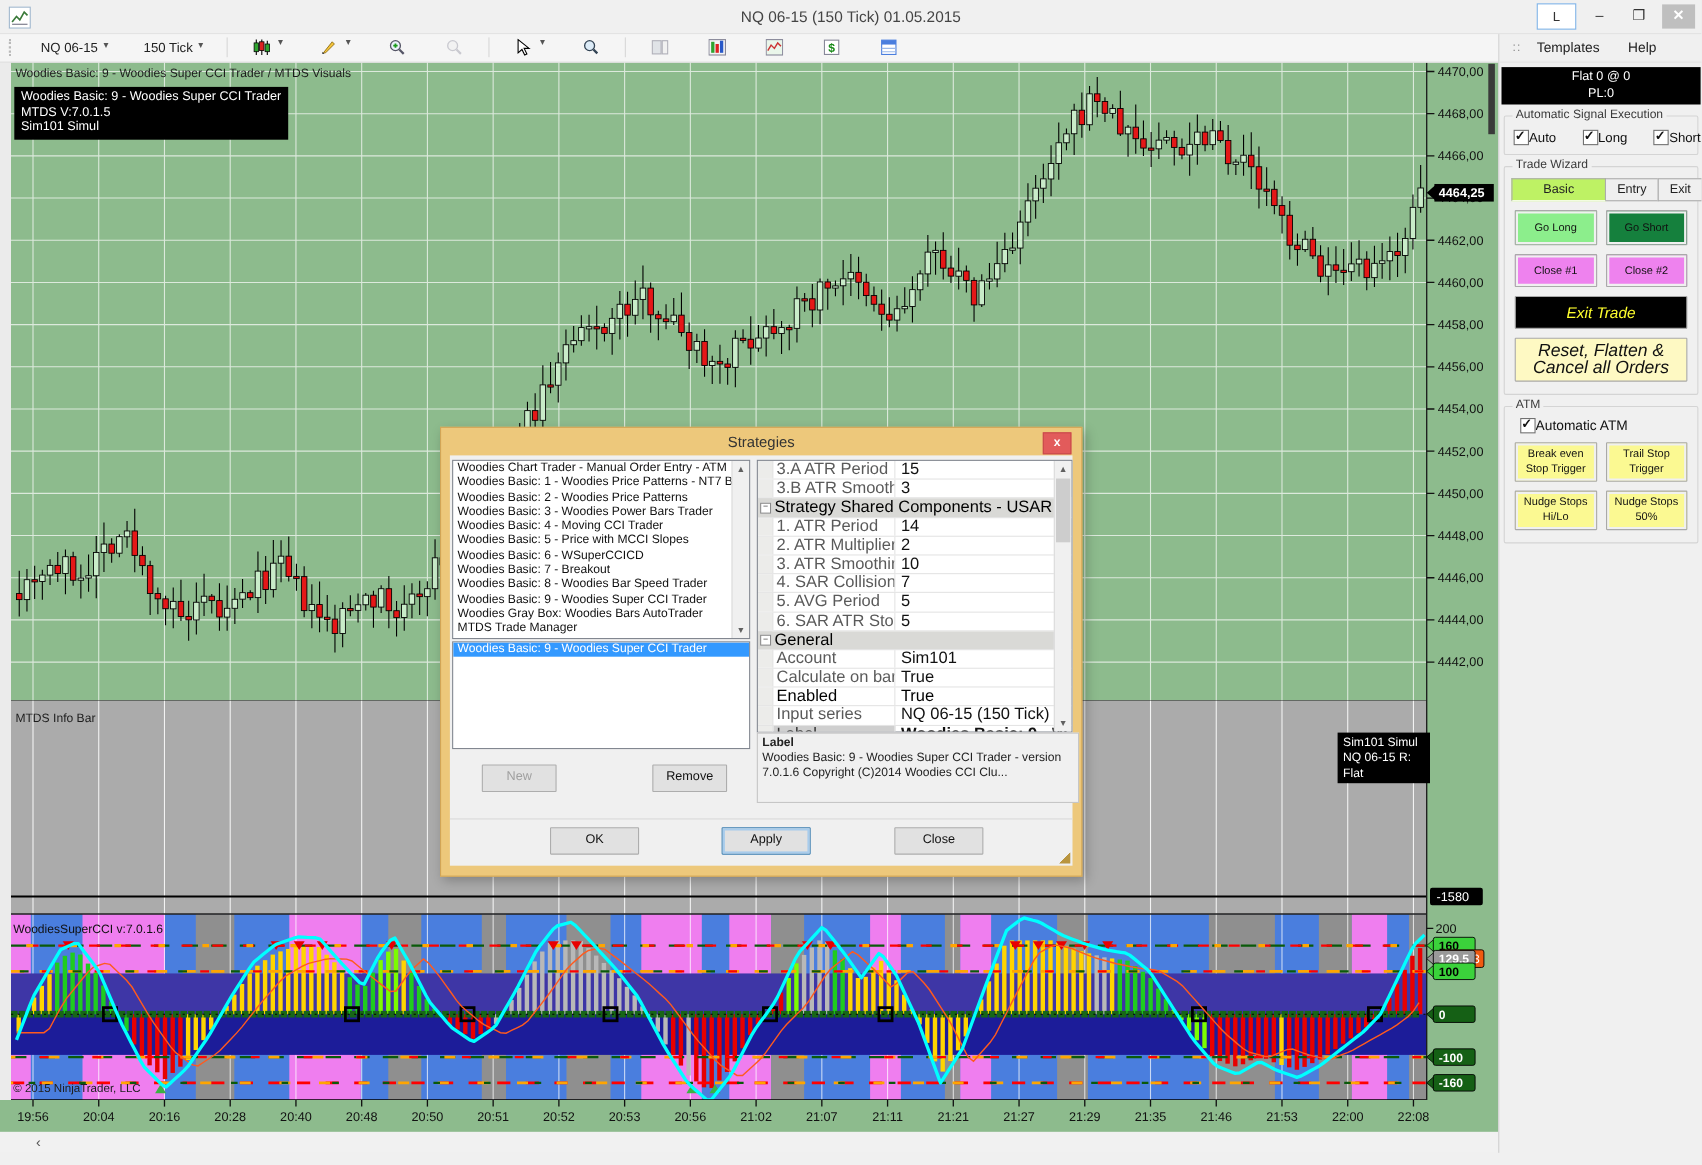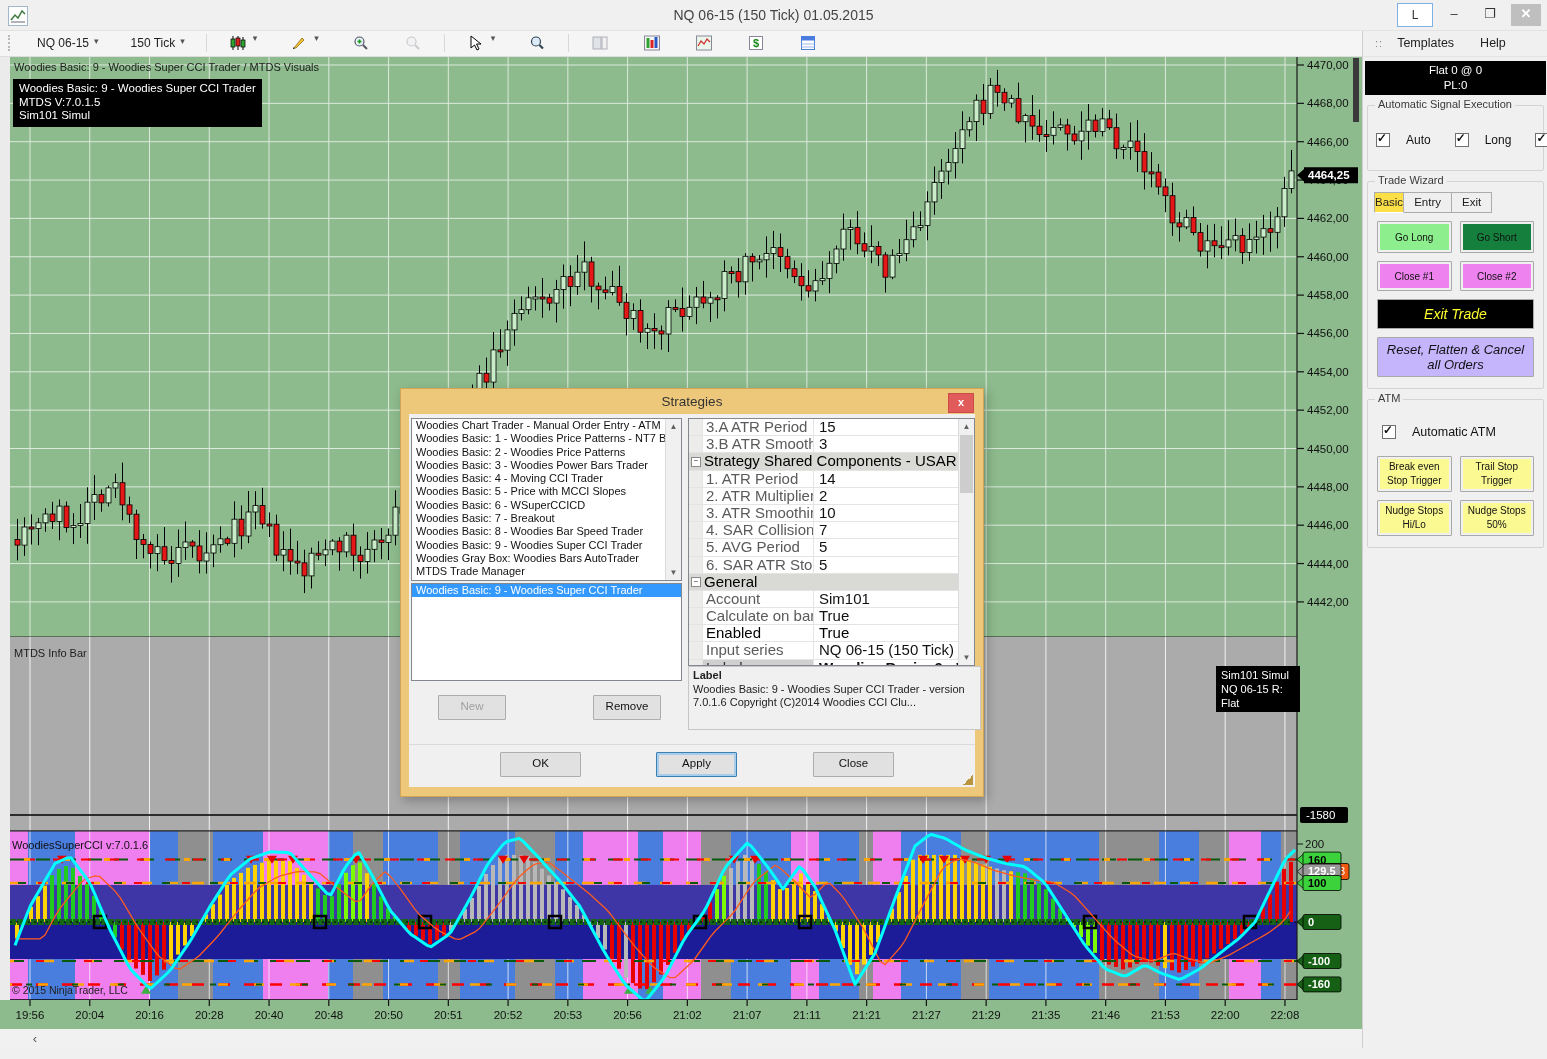"Auto" .cbrow { gap: 16px -> 0; margin: 17px 2px -> 2px 2px }
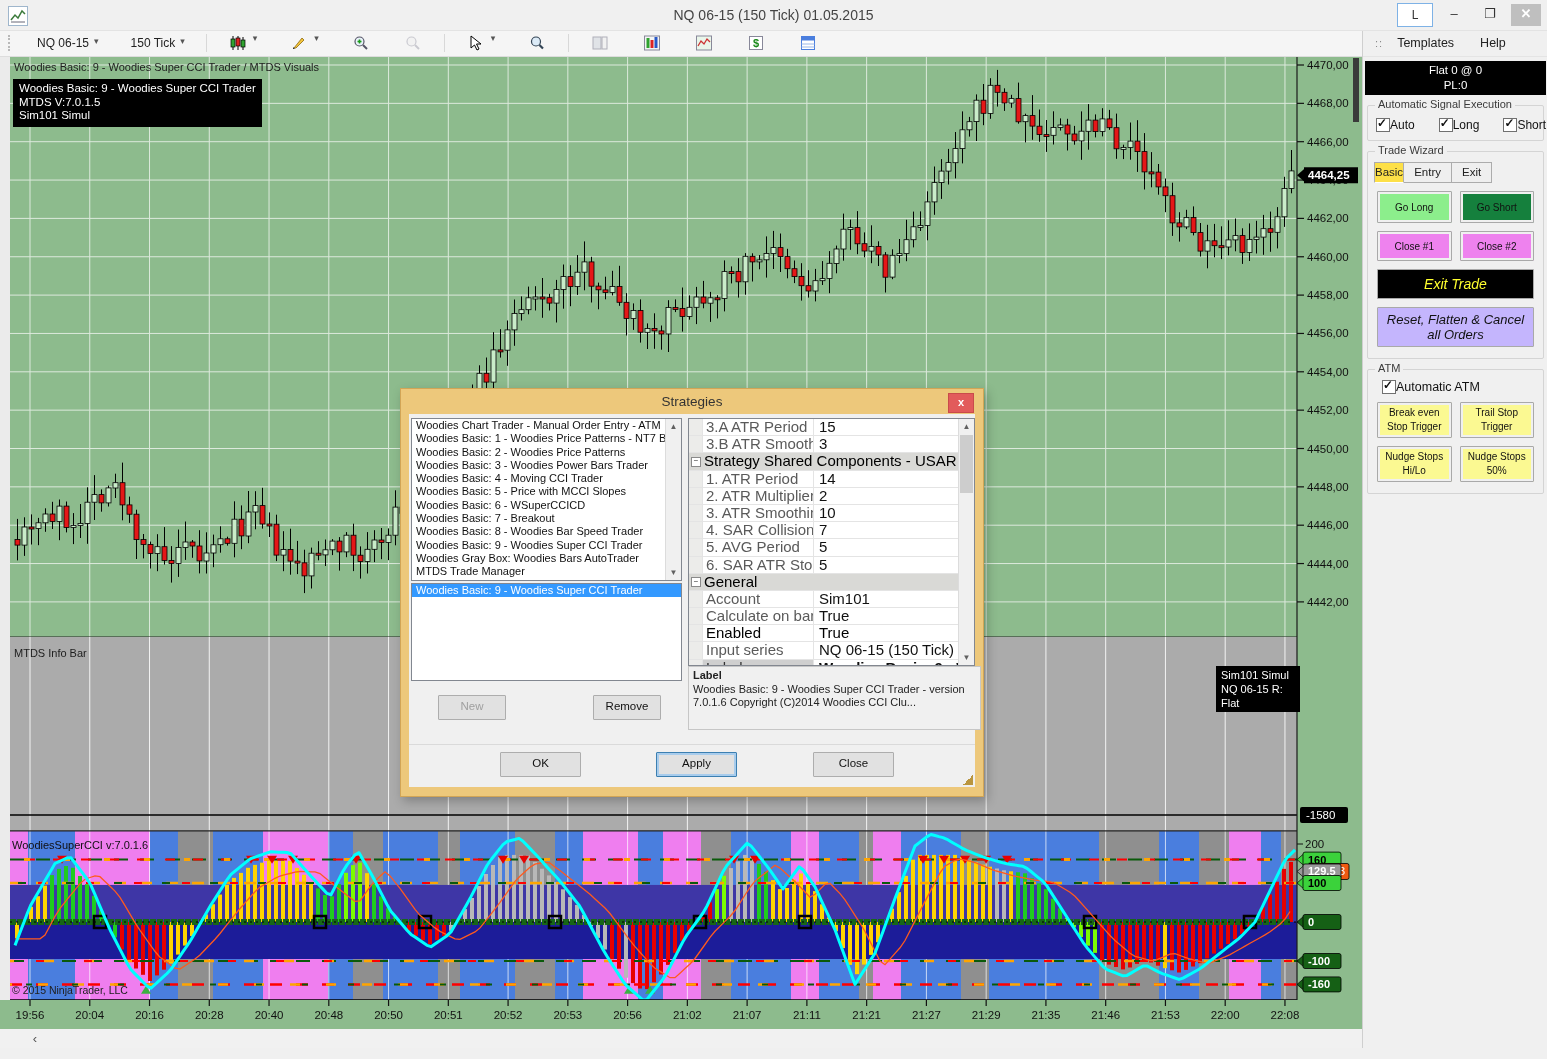"Basic" .twtab.active { background: #fde047 -> #bef264; padding: 3px 0 4px -> 3px 28px 4px }
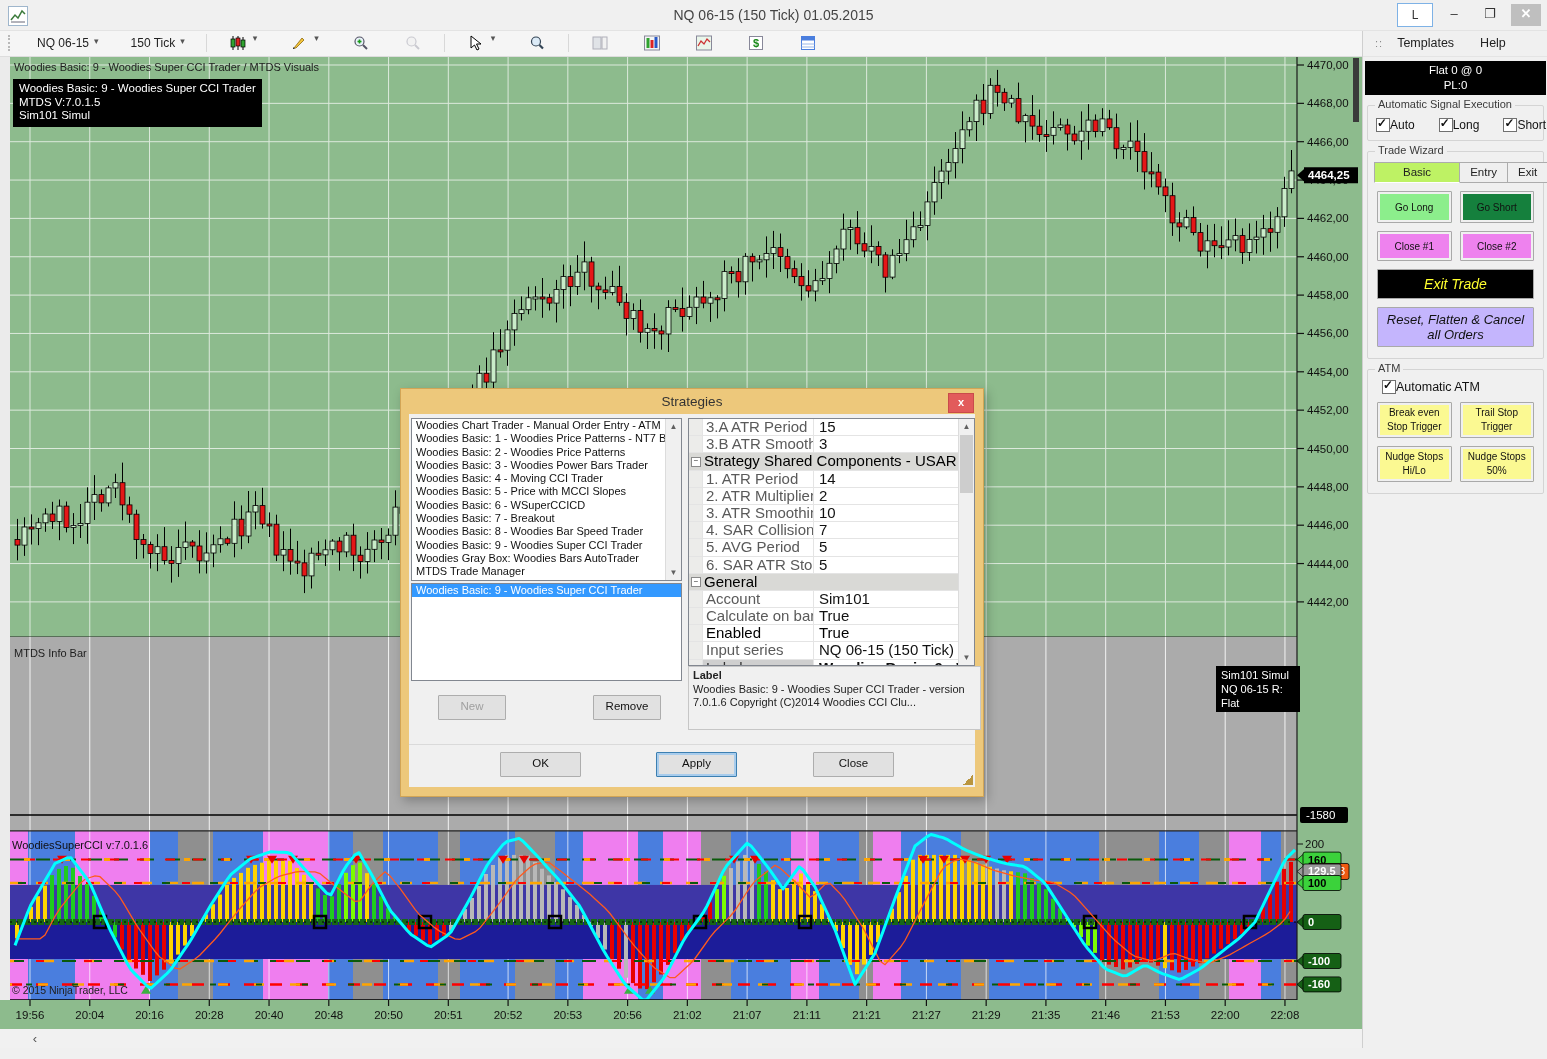"Reset, Flatten & Cancel all" .b-reset { background: #c4b5fd -> #fef9c3; font-size: 13px -> 16px }
